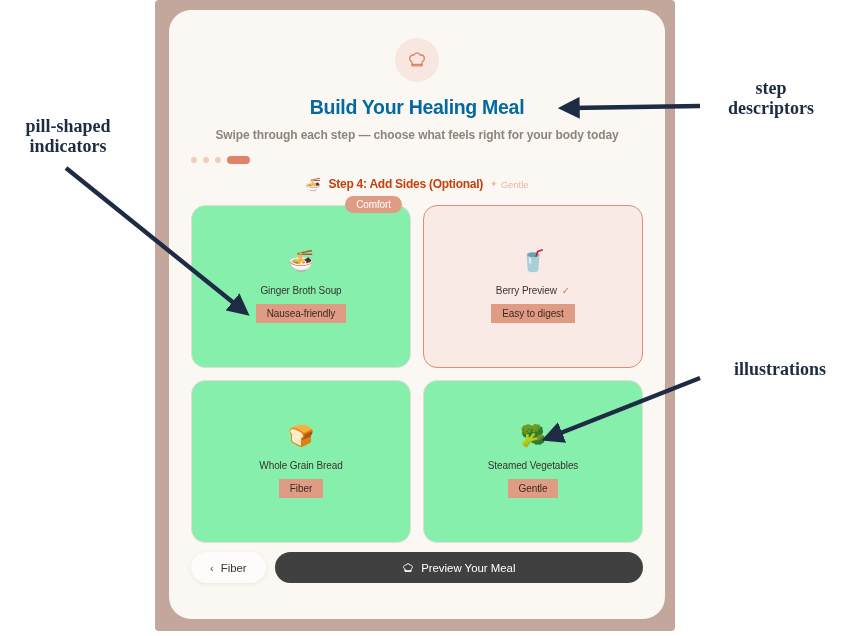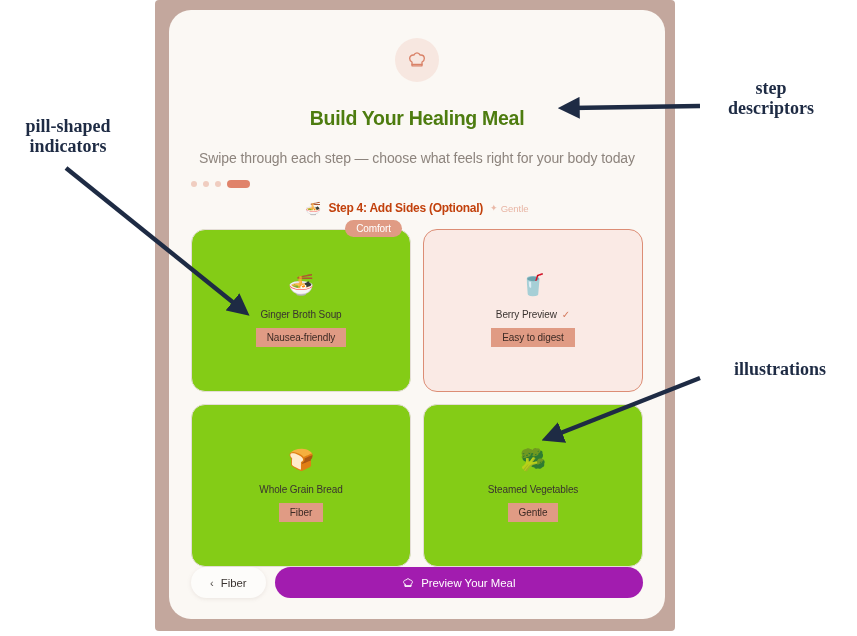"Build Your Healing Meal" #page-title { color: #4d7c0f -> #0369a1; margin: 11px -> 0 }
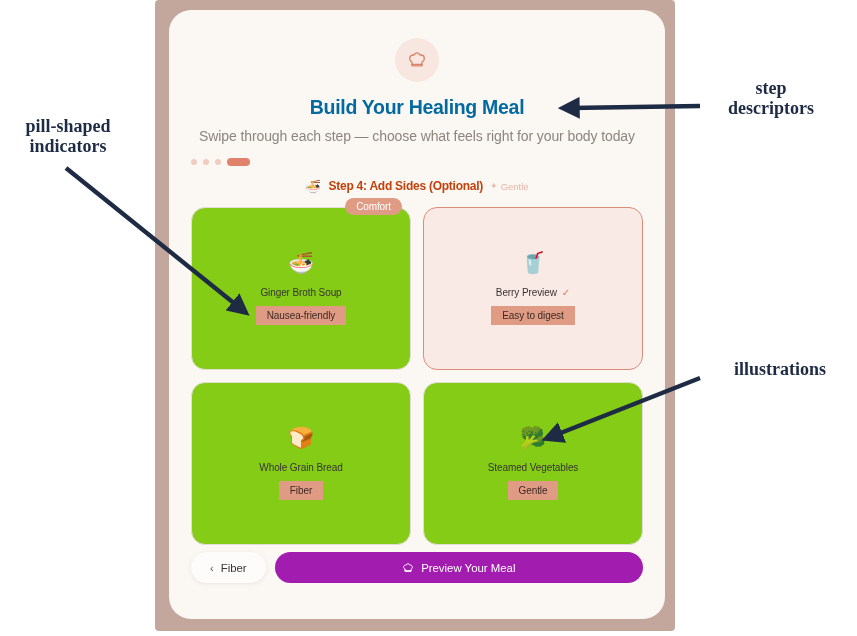"Swipe through each step —" #page-subtitle { font-size: 14px -> 12px; font-weight: none -> bold }
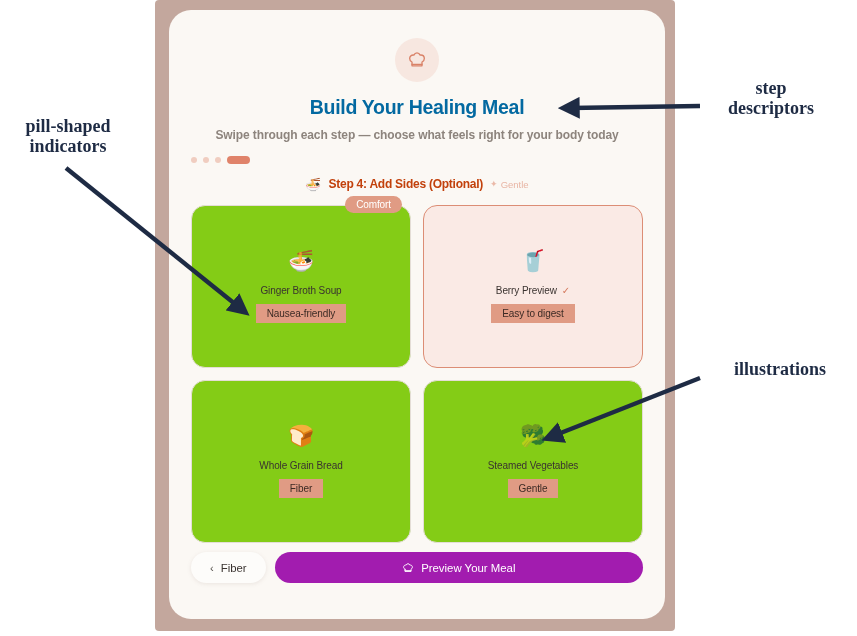"Comfort" .option-card { background: #84cc16 -> #86efac }
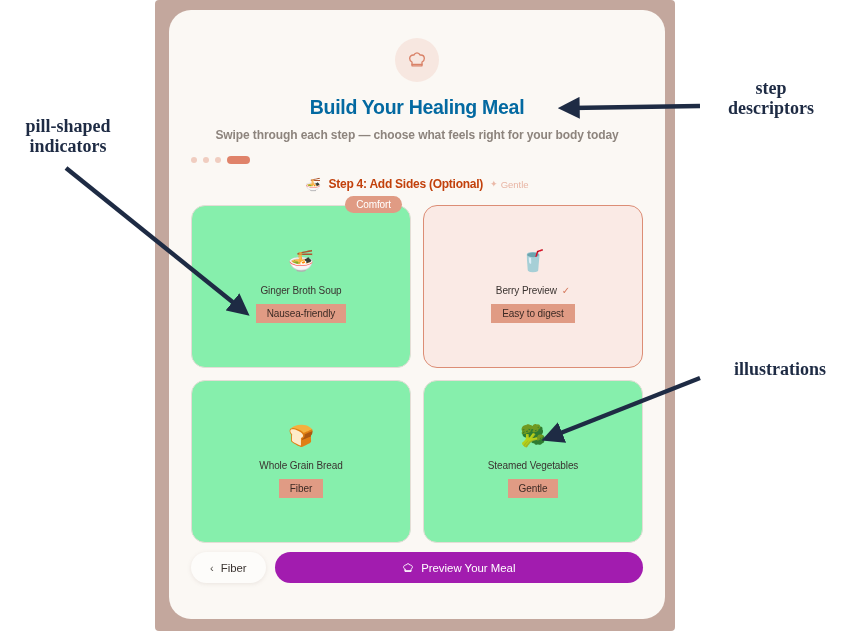"Preview Your Meal" #preview-button { background: #a21caf -> #404040 }
